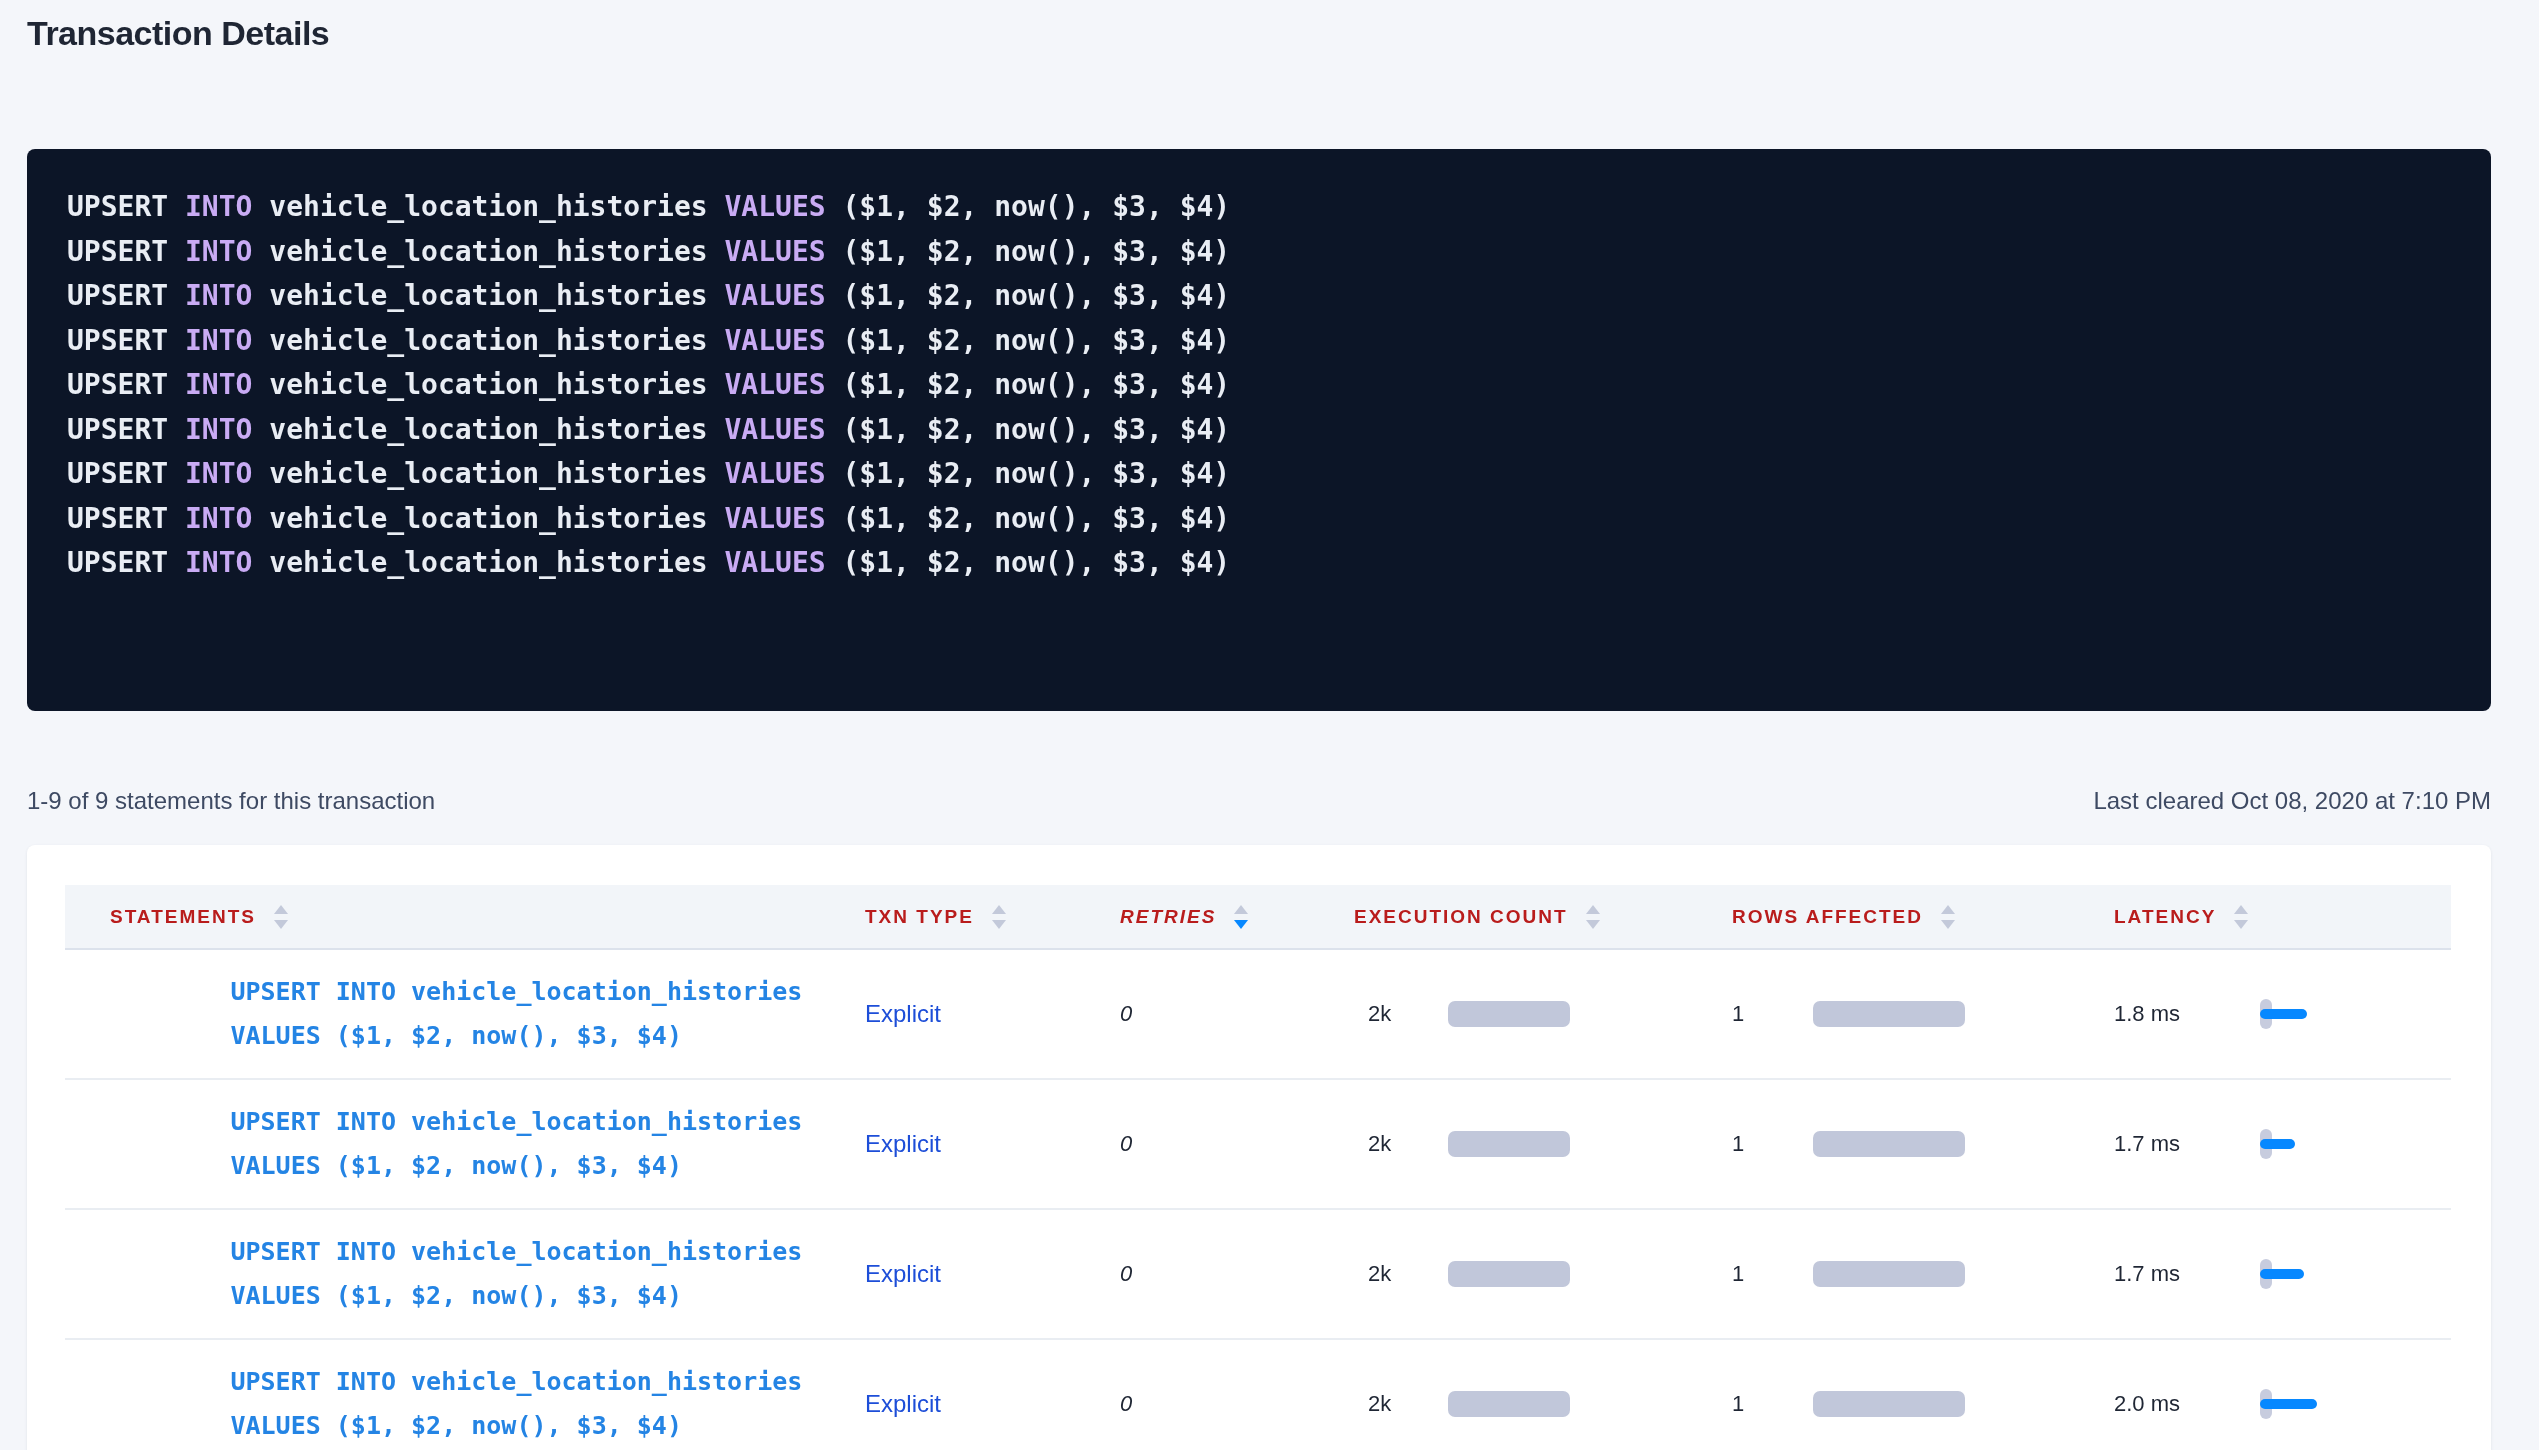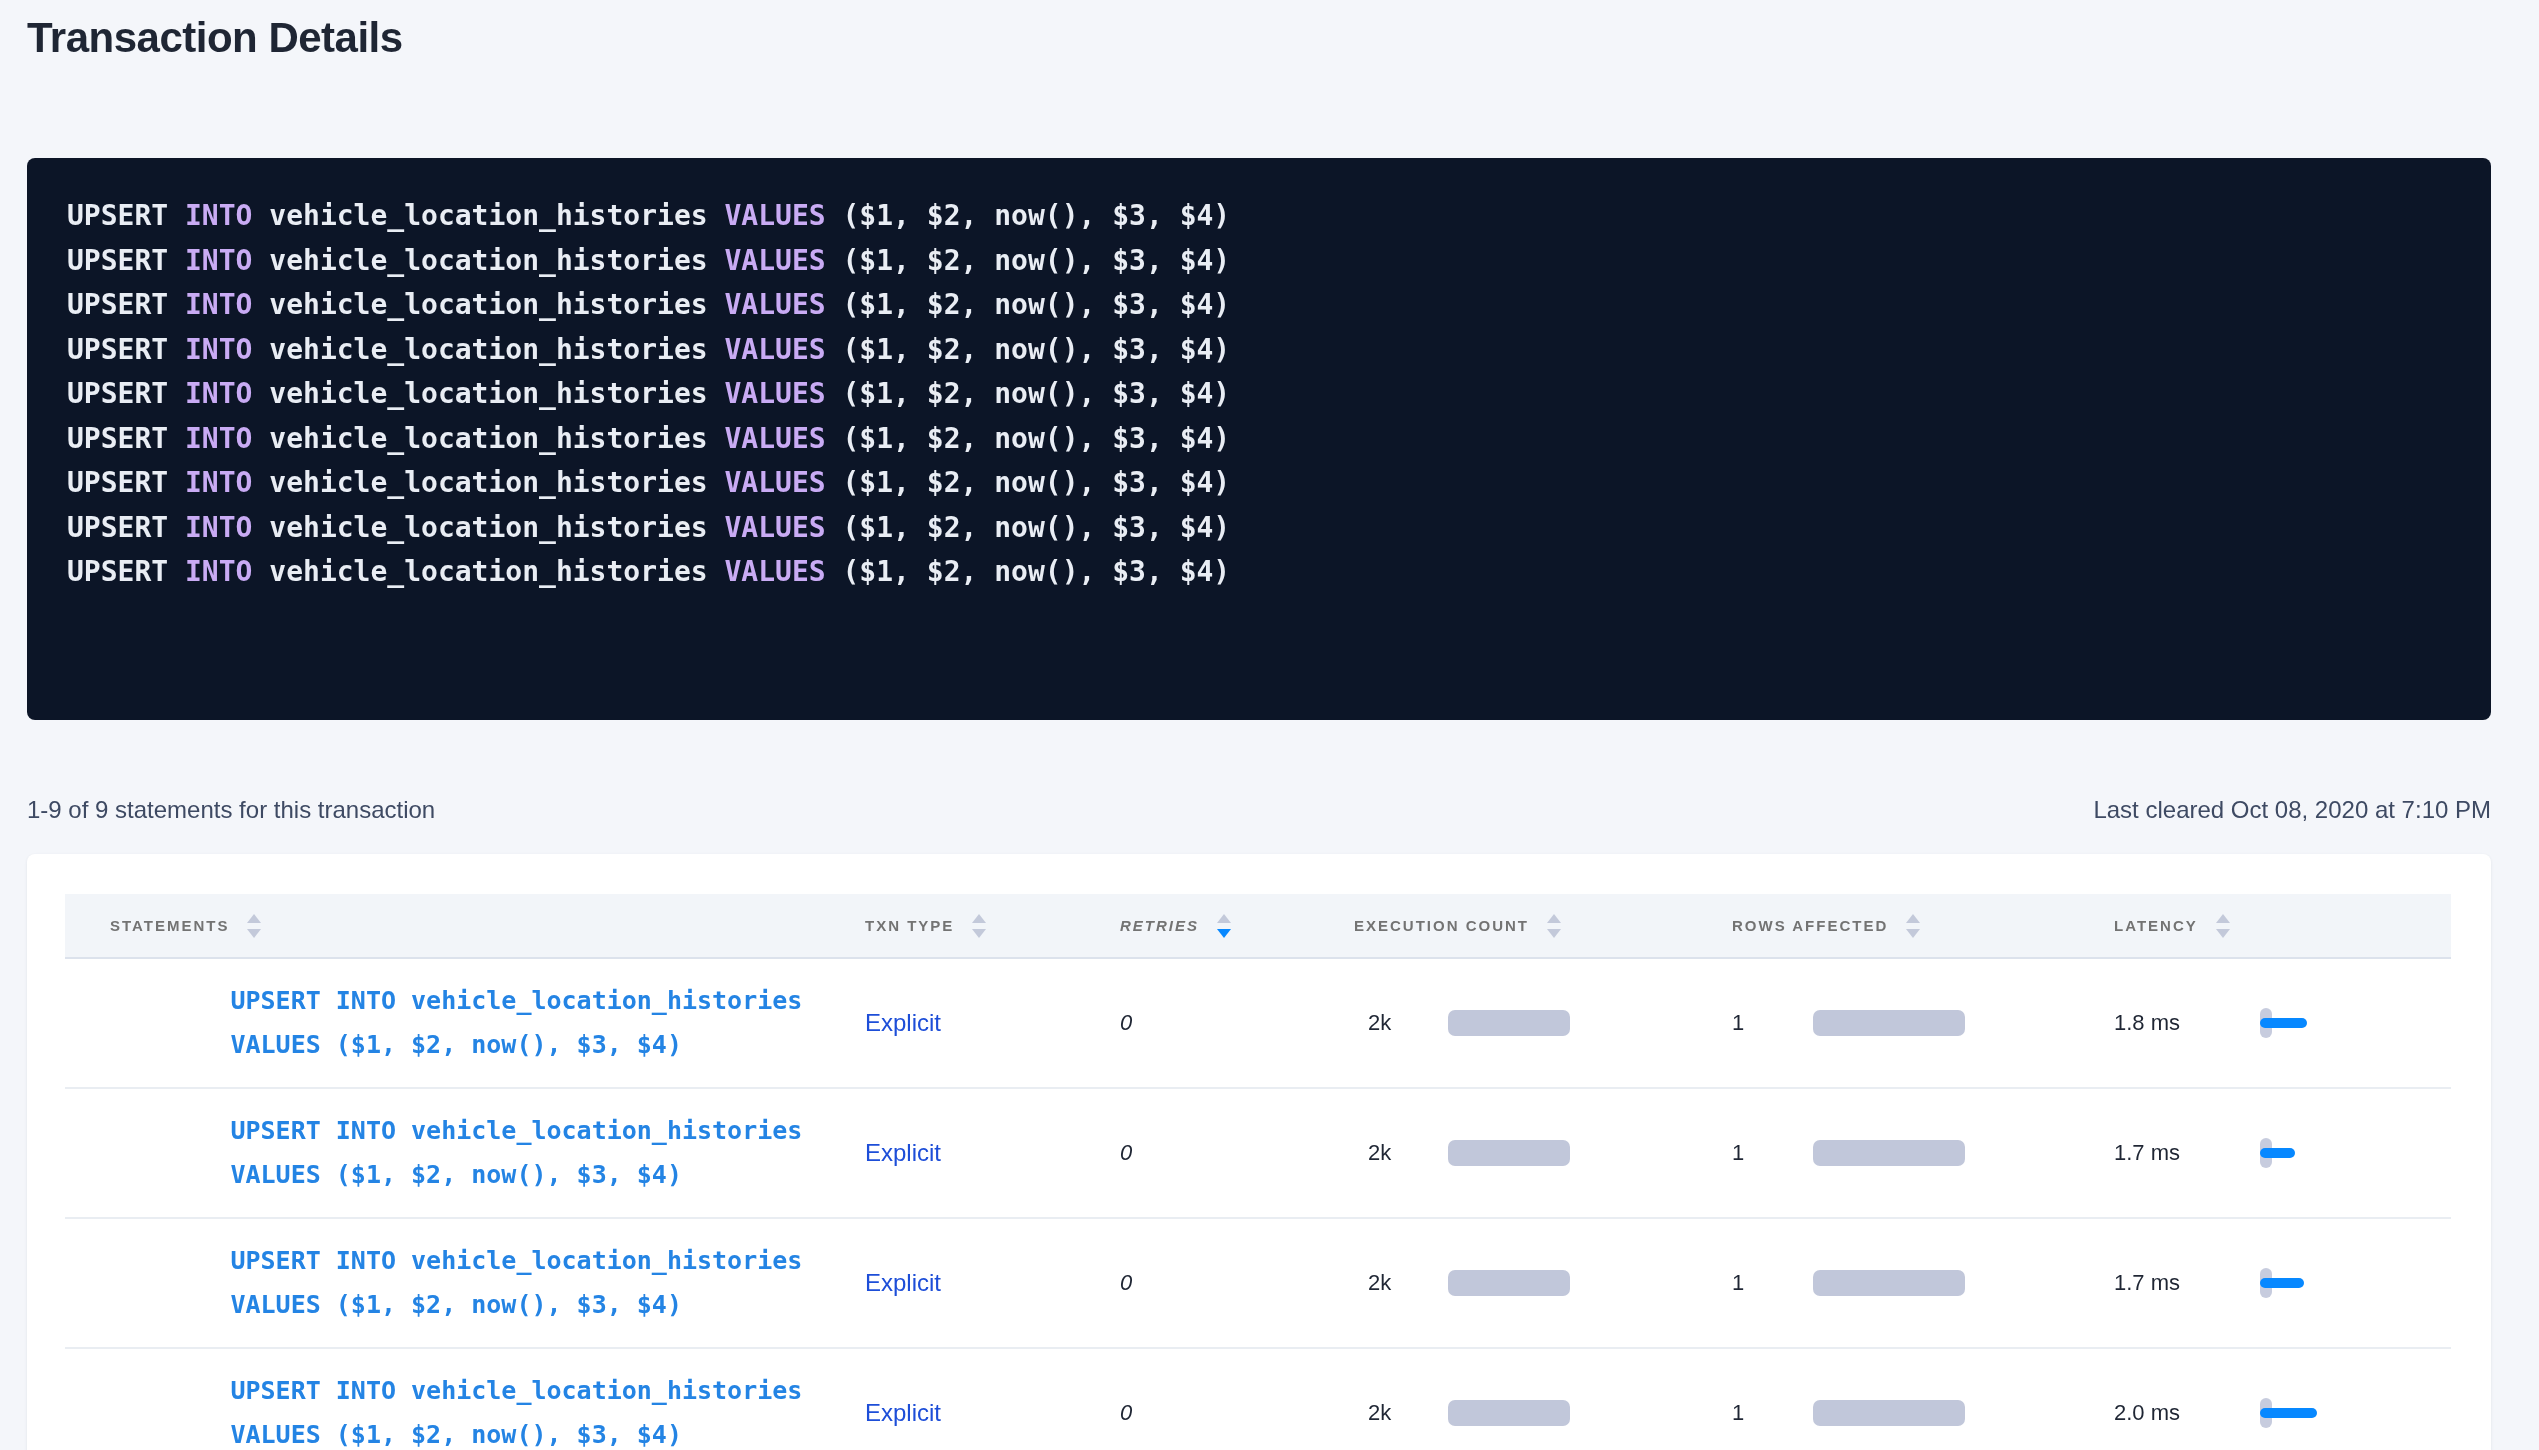"Transaction Details" .page-title { font-size: 42px -> 34px }
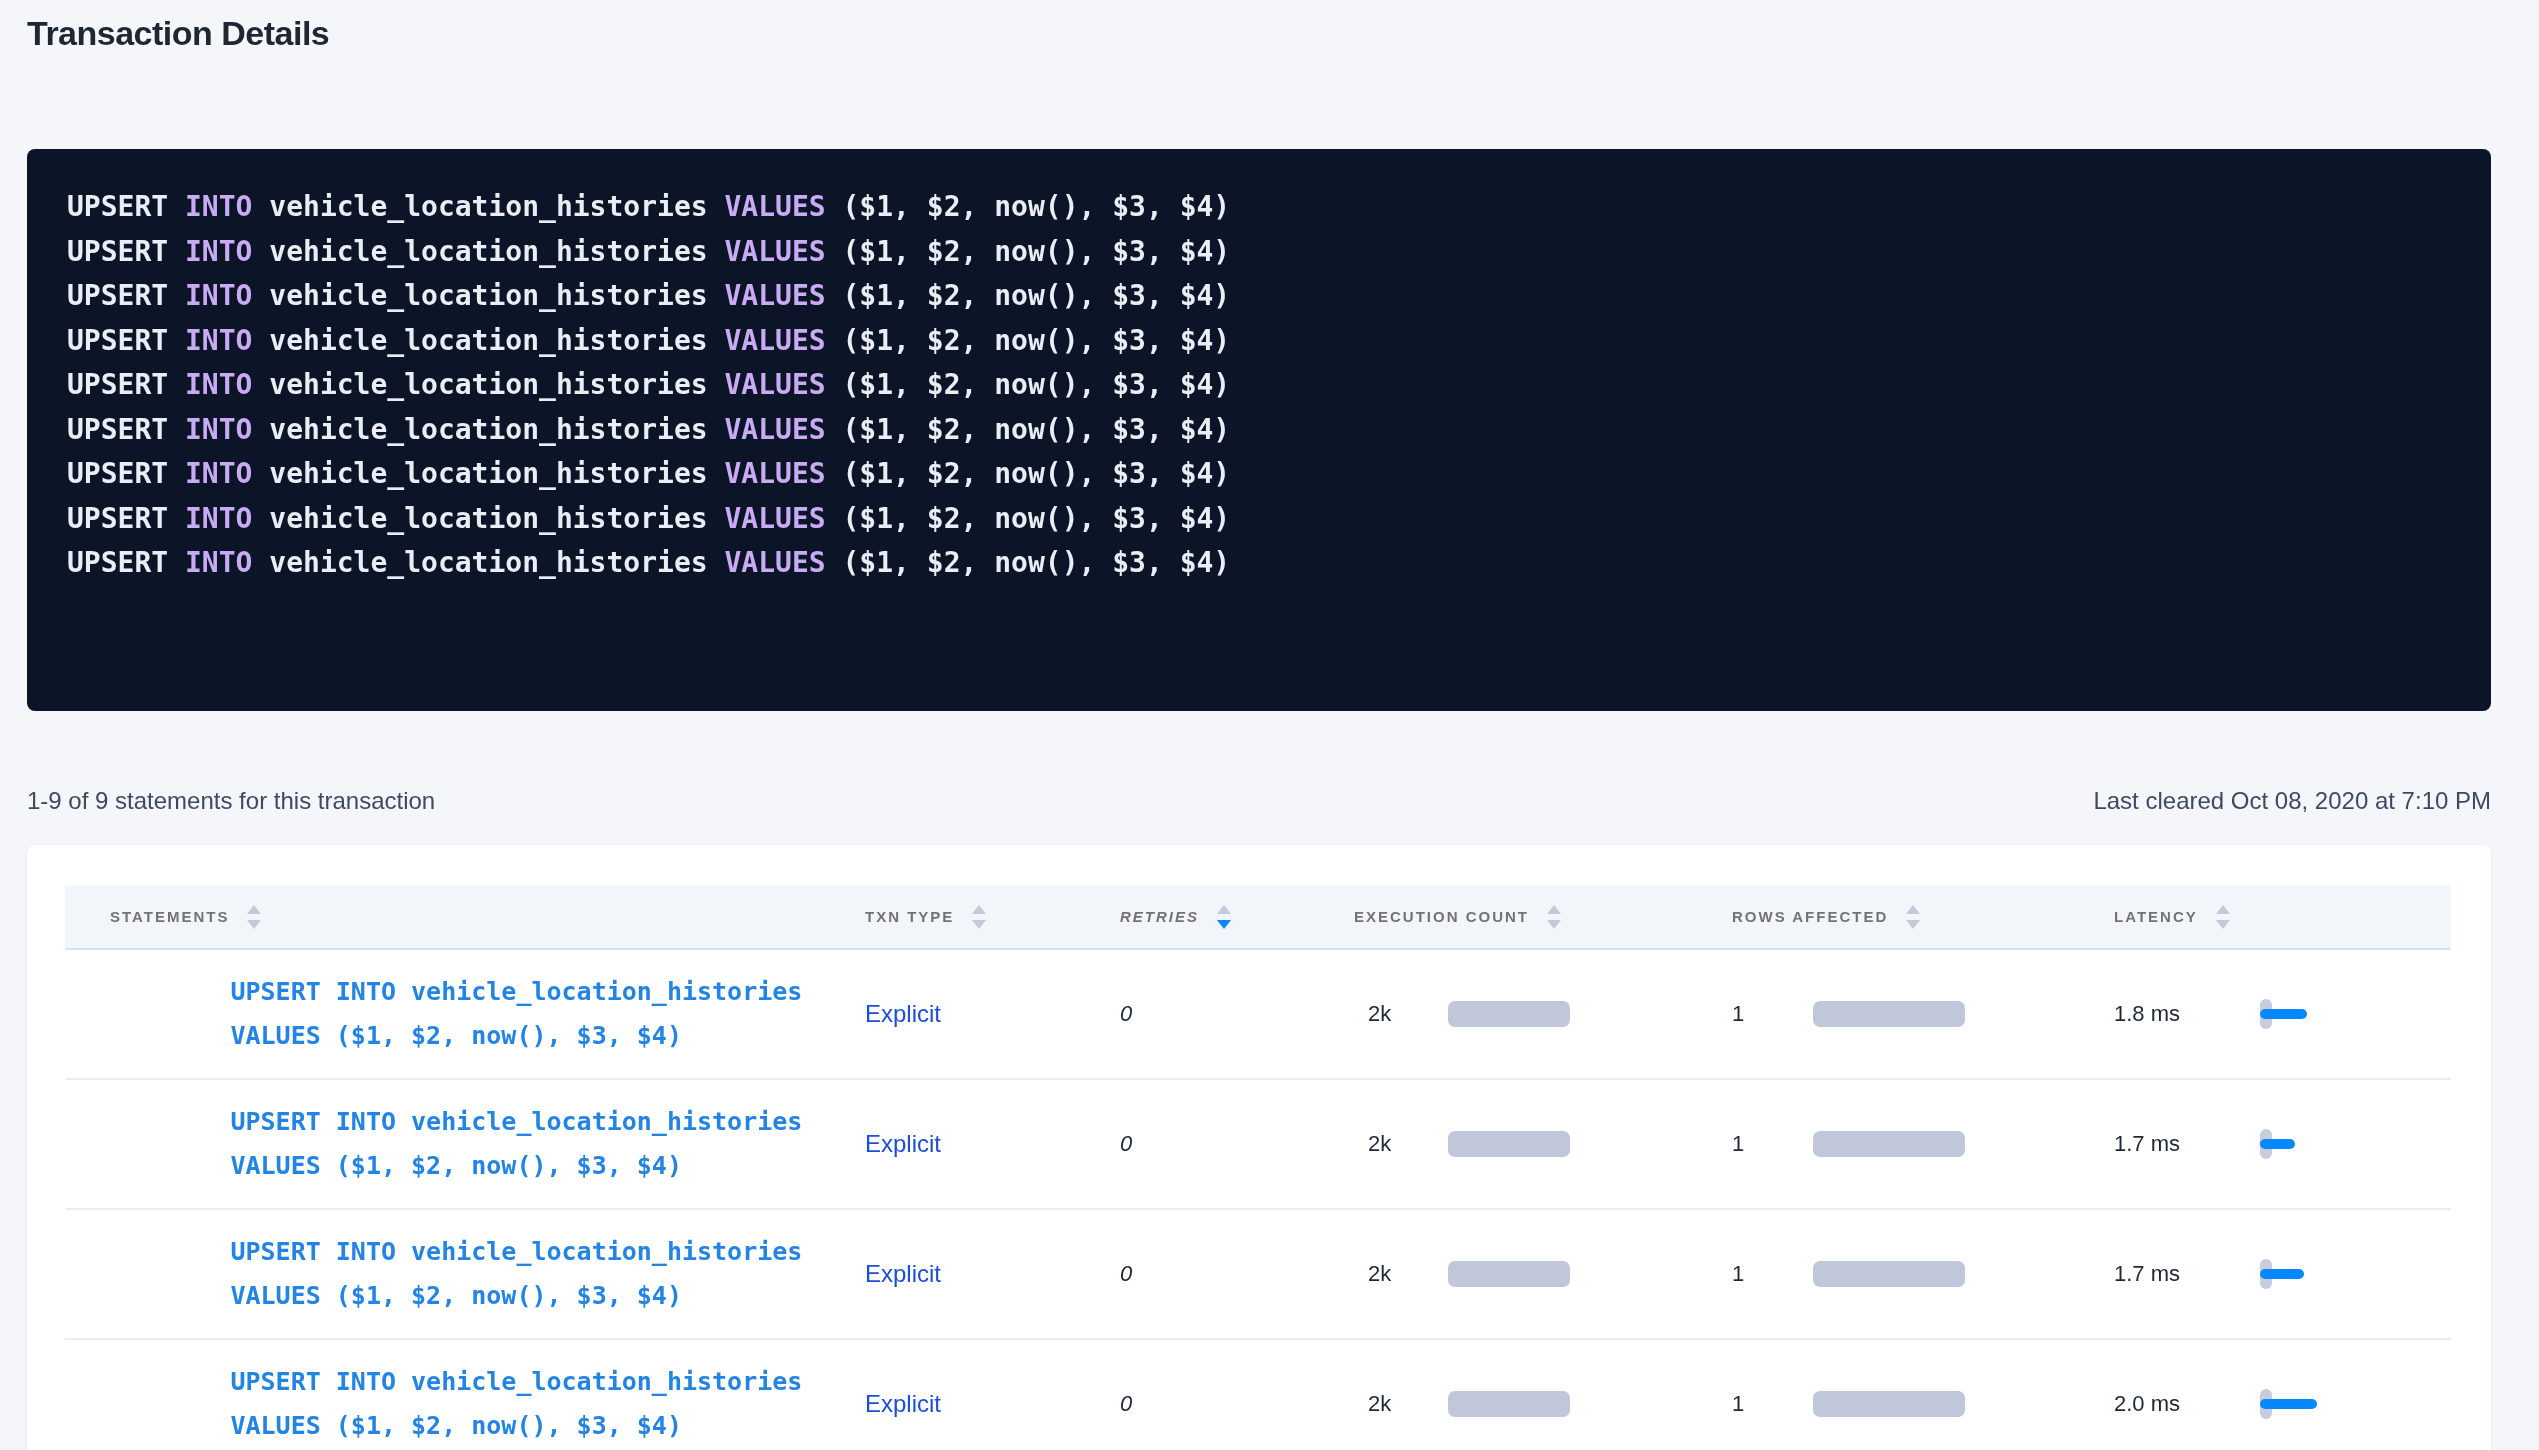"STATEMENTS" .th-label { color: #737373 -> #b91c1c; font-size: 15px -> 19px }
